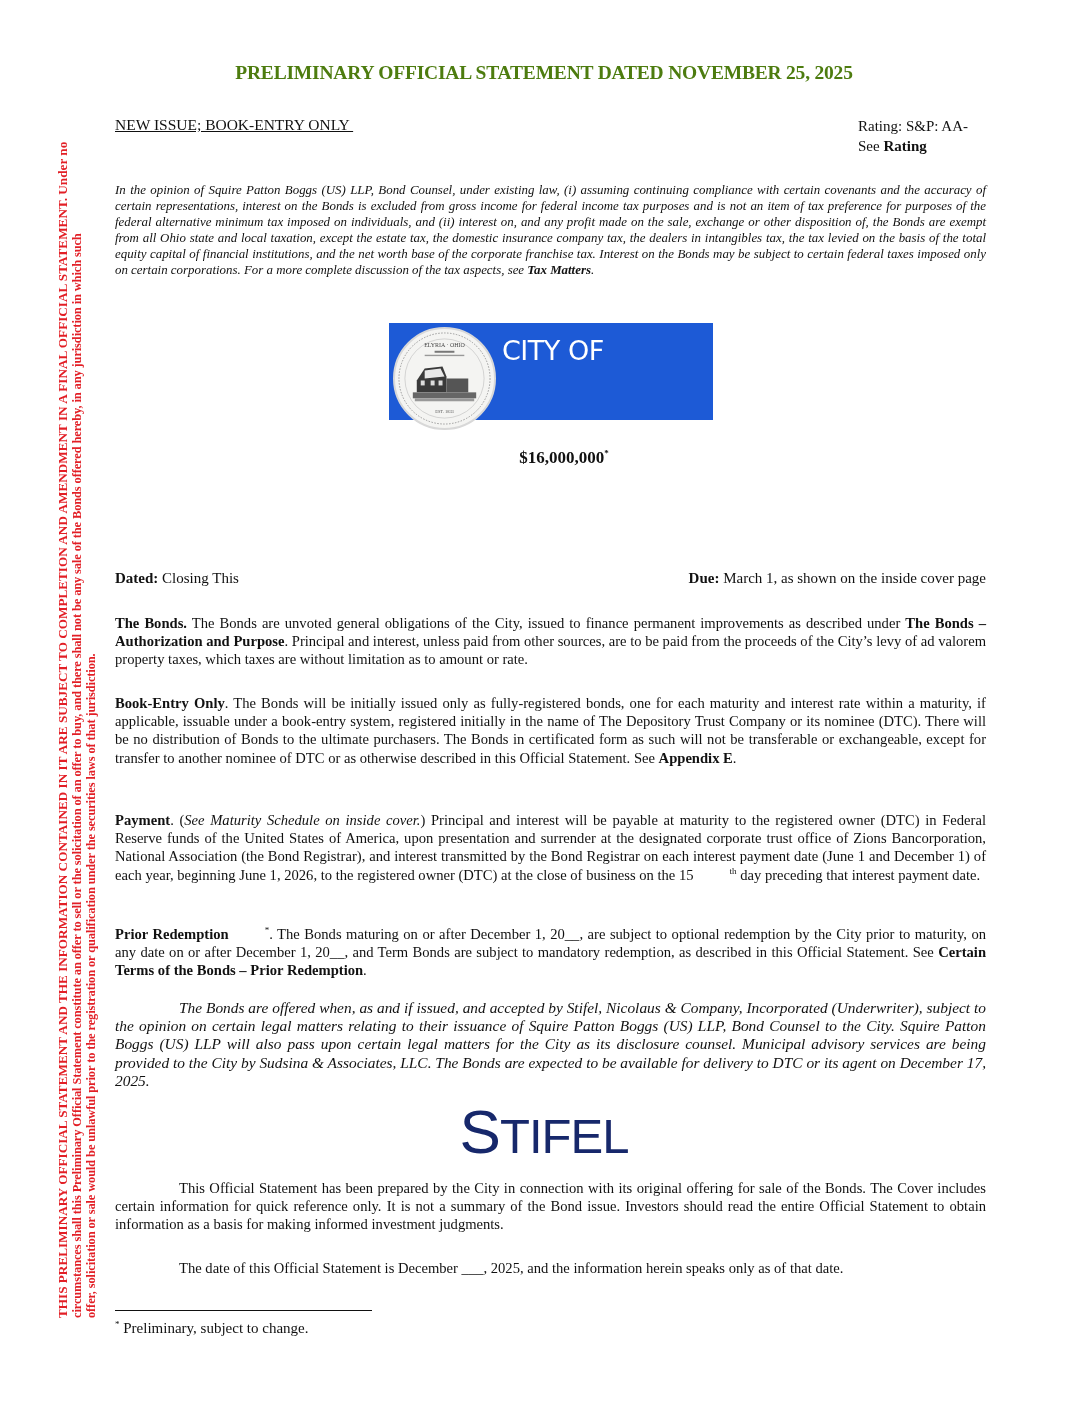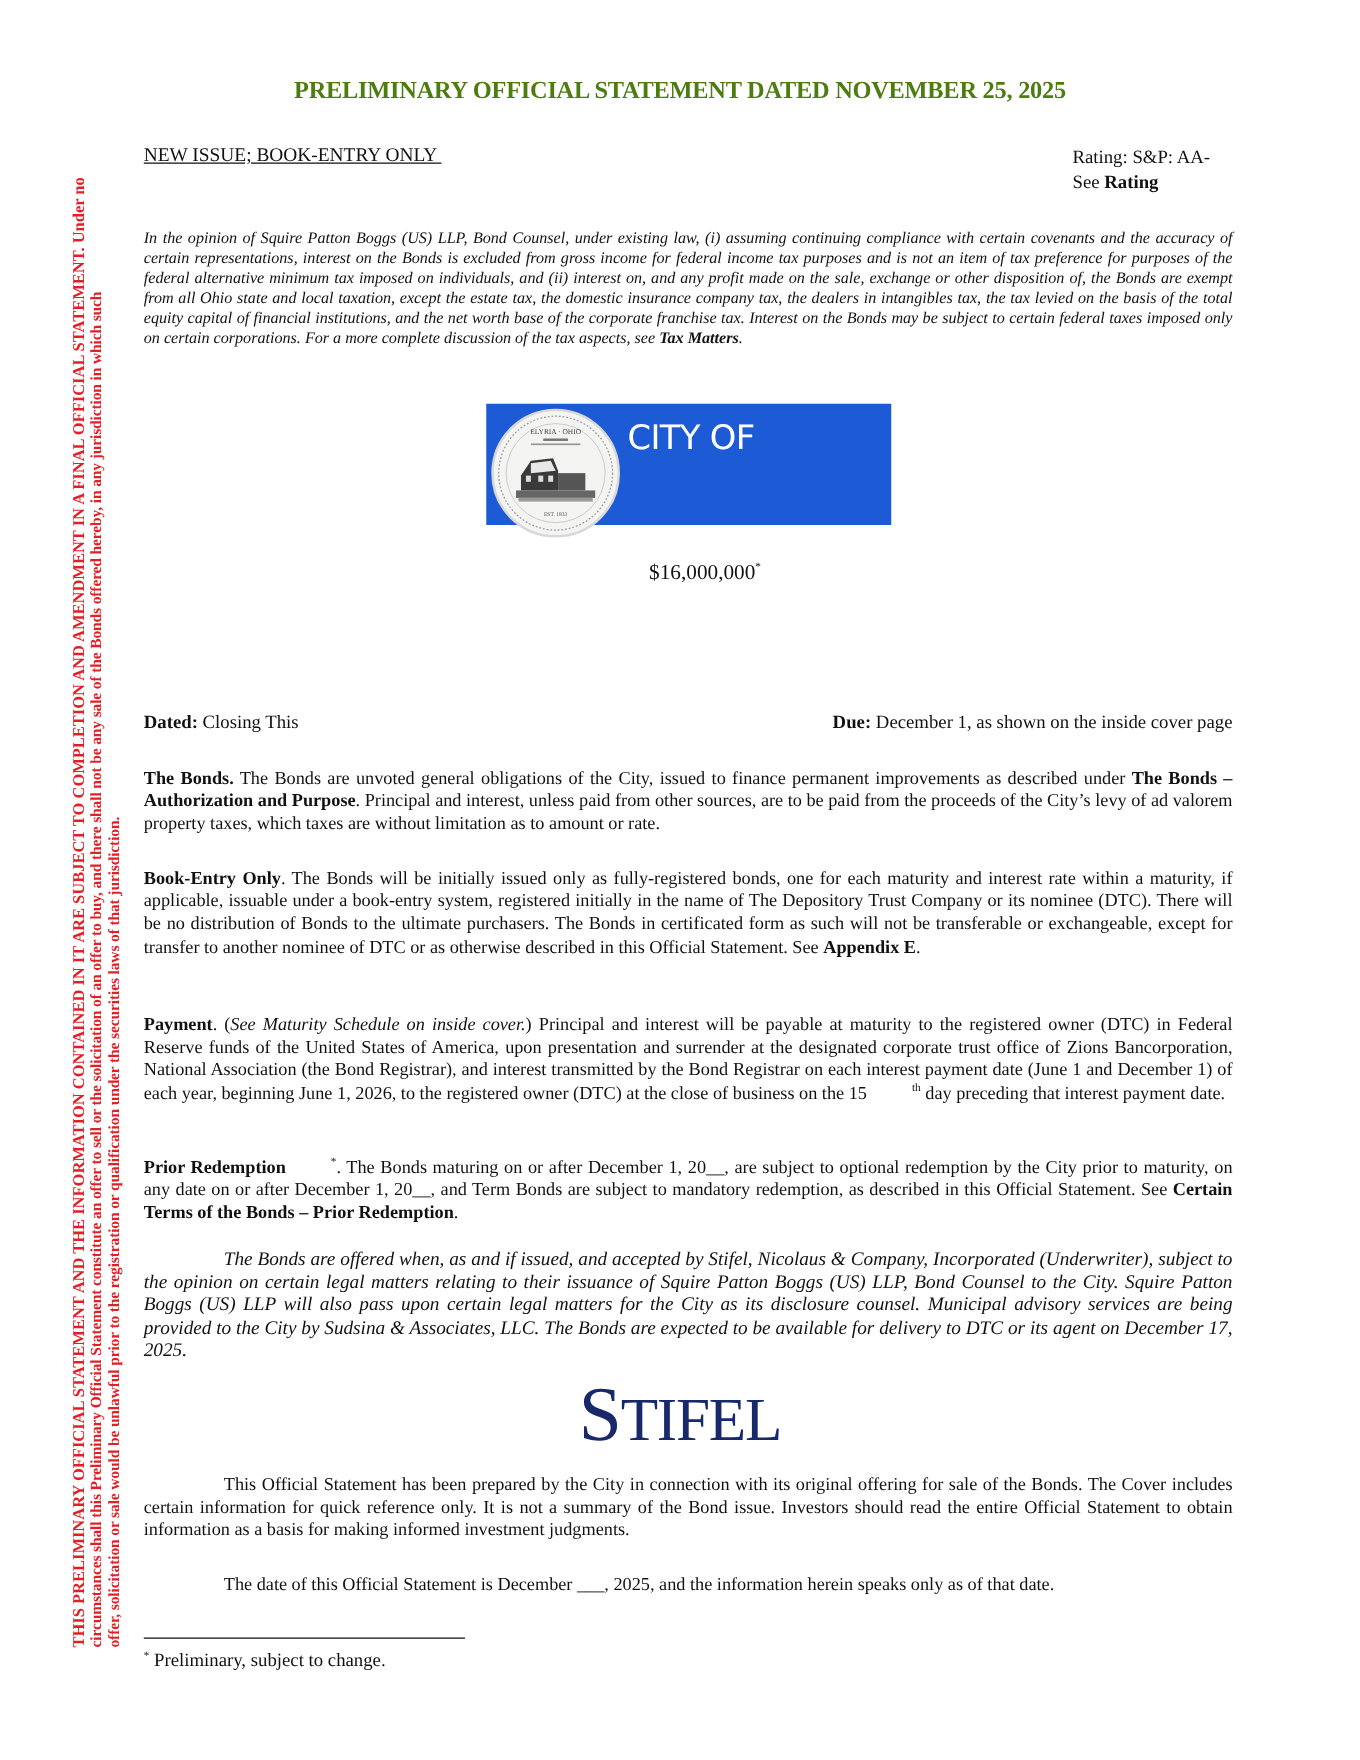"$16,000,000*" .bond-title { font-weight: normal -> bold }
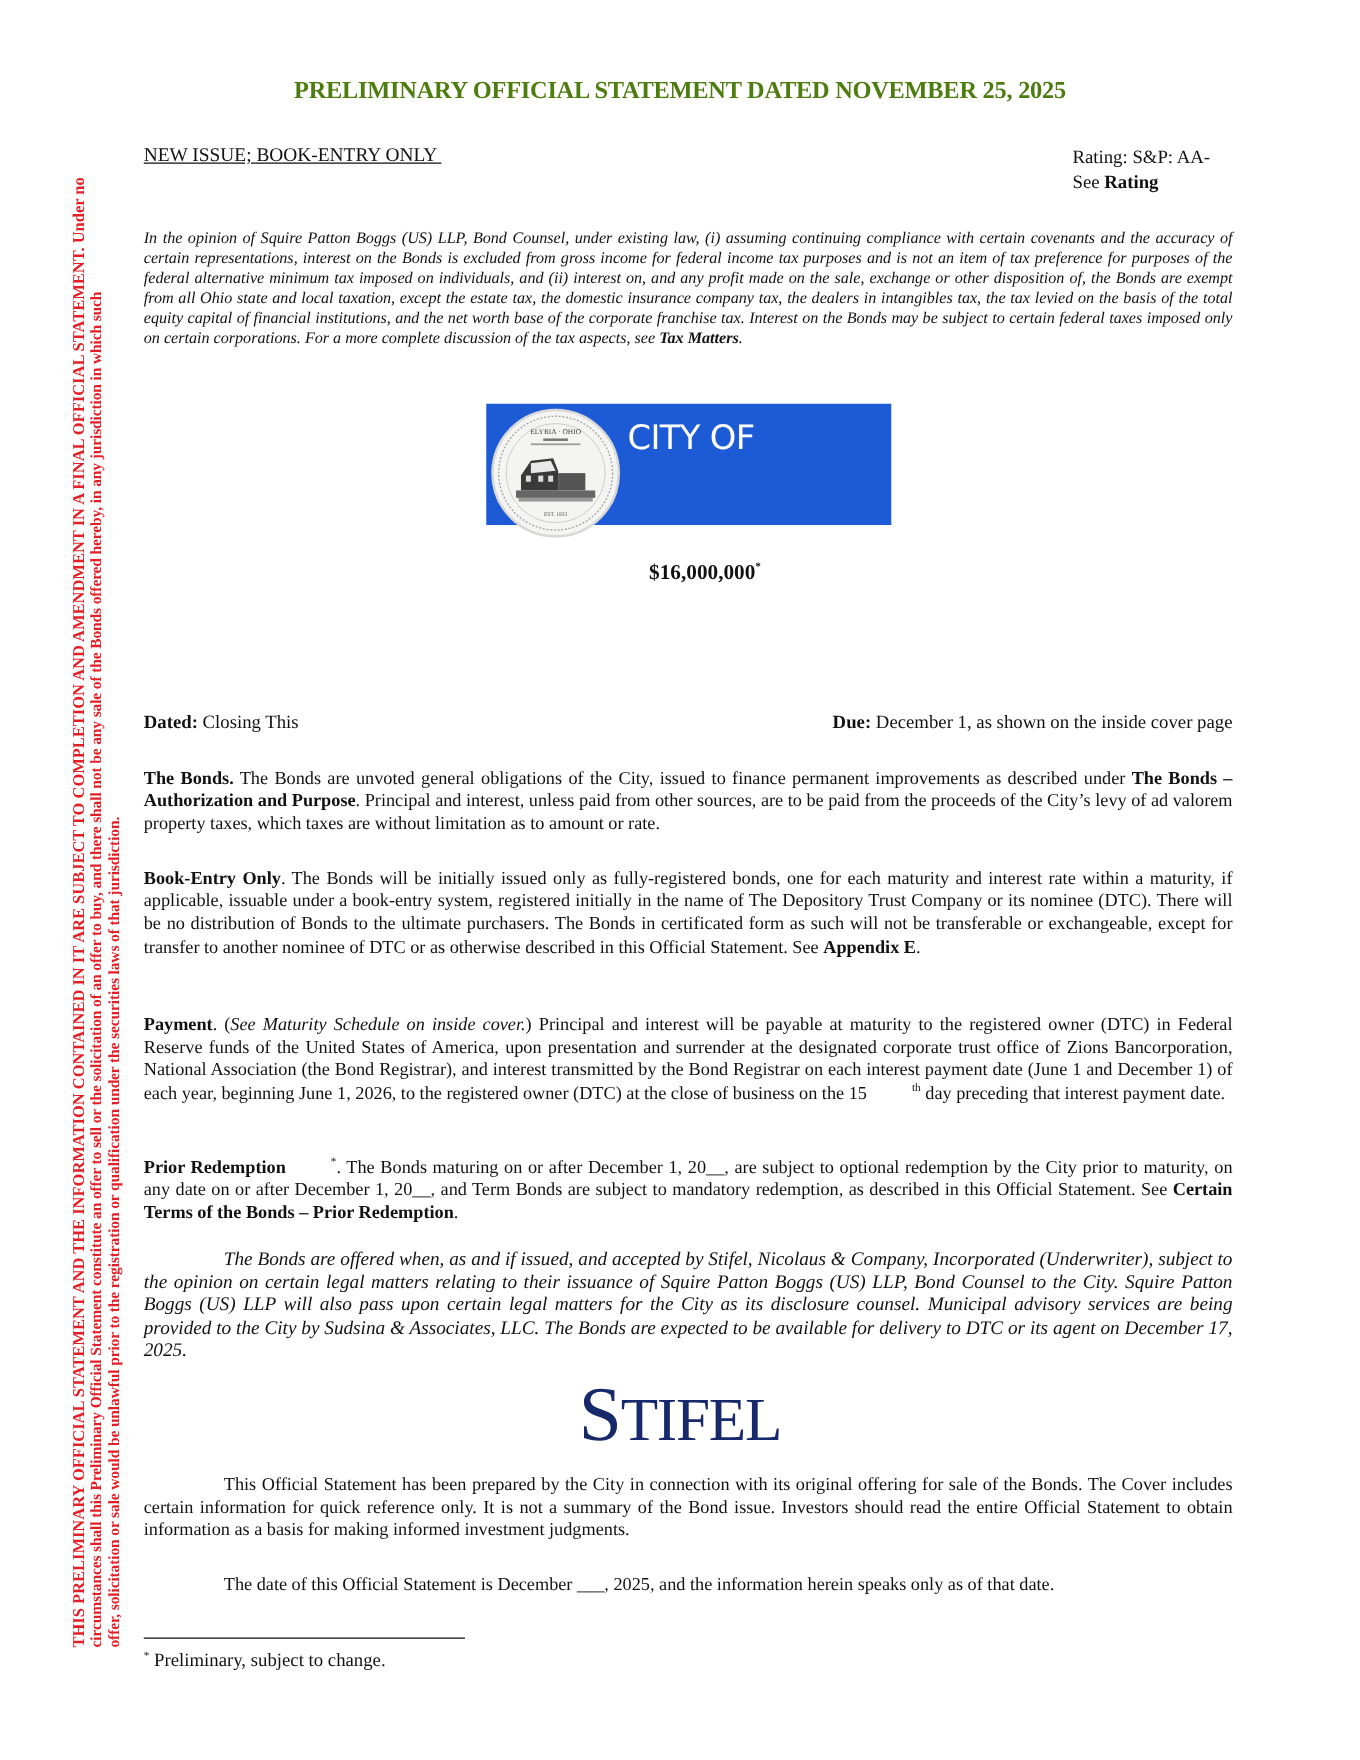"December 1, as shown on" span { text: December -> March }
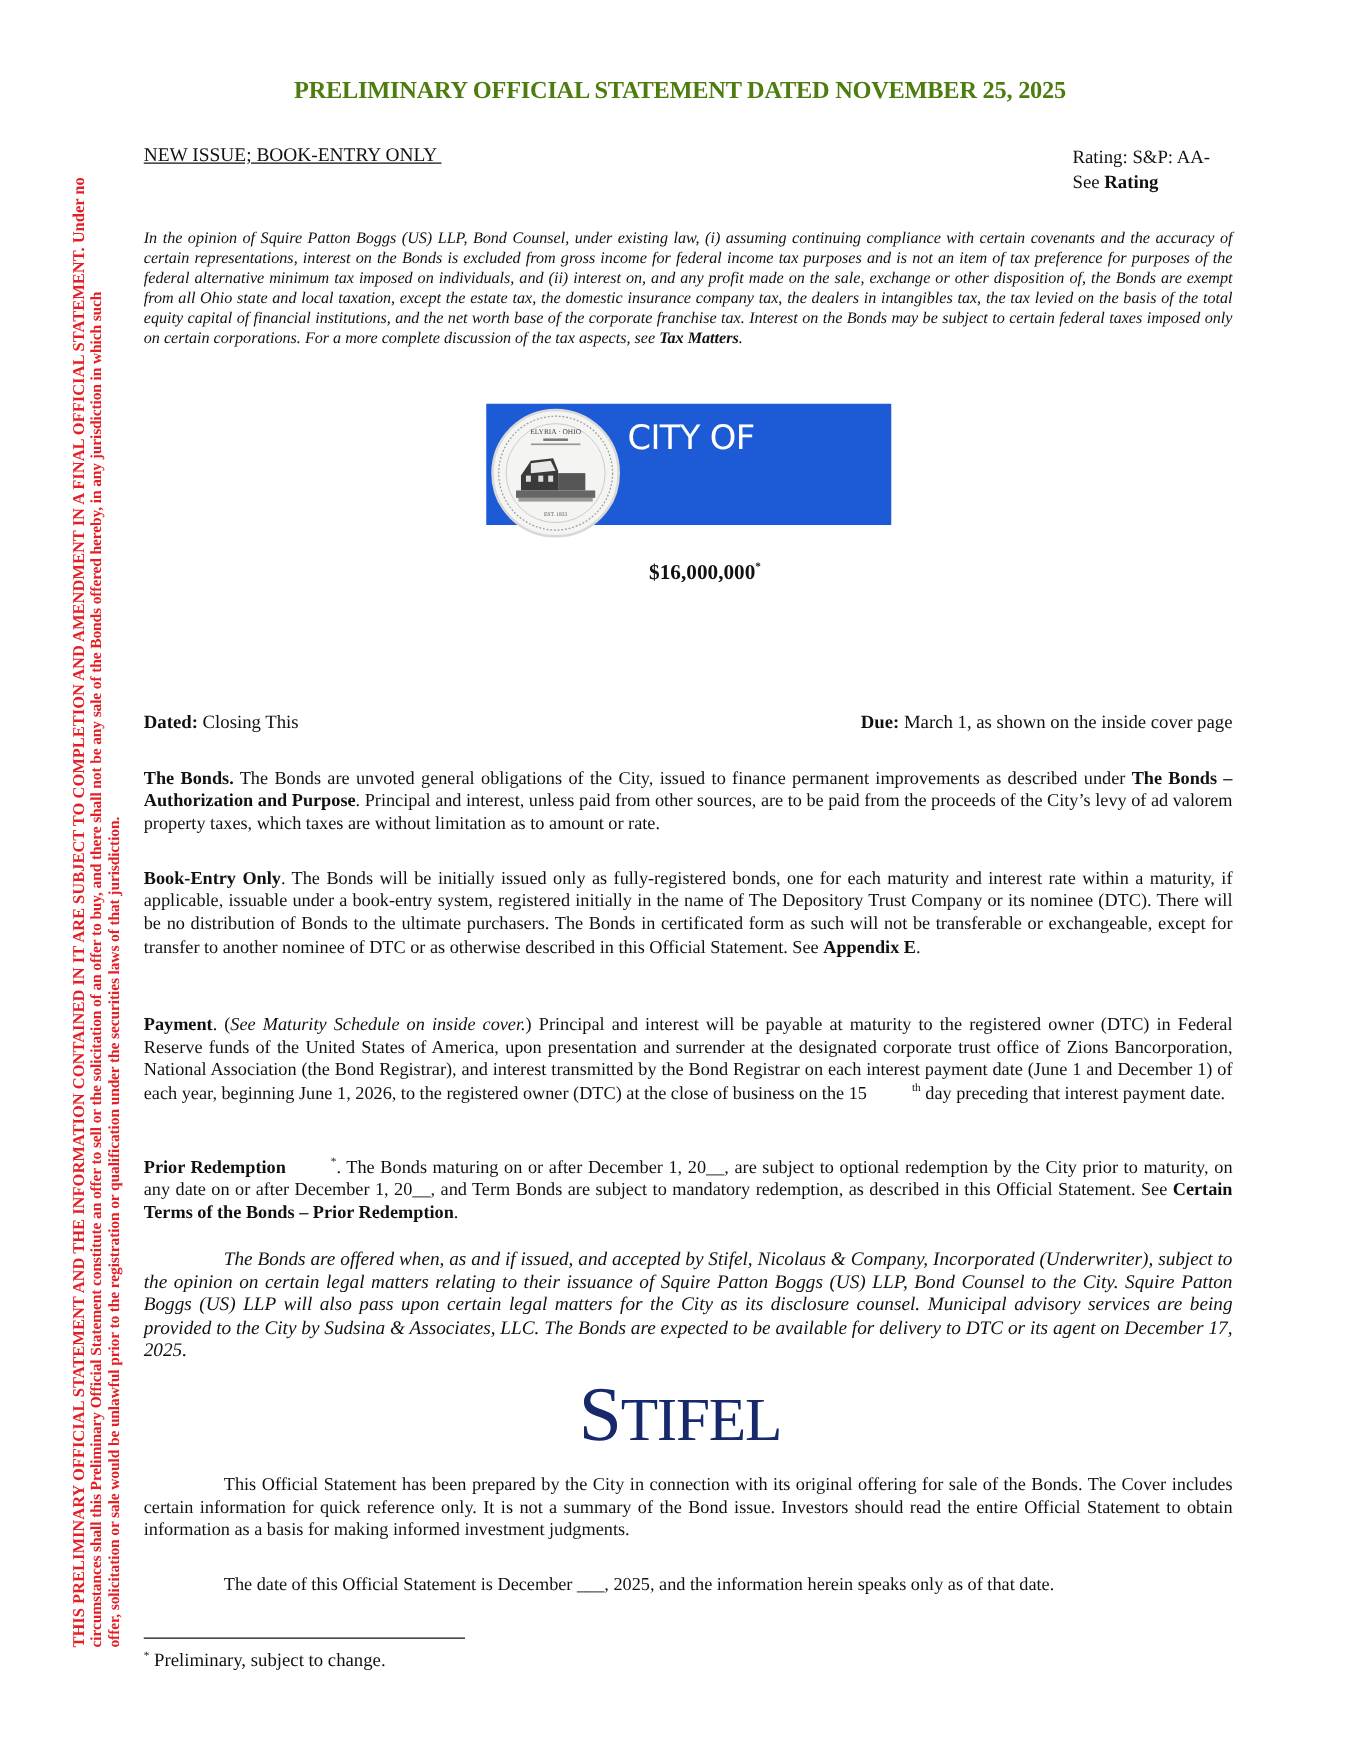"STIFEL" .stifel { font-family: Liberation Serif, serif -> Liberation Sans, sans-serif }
